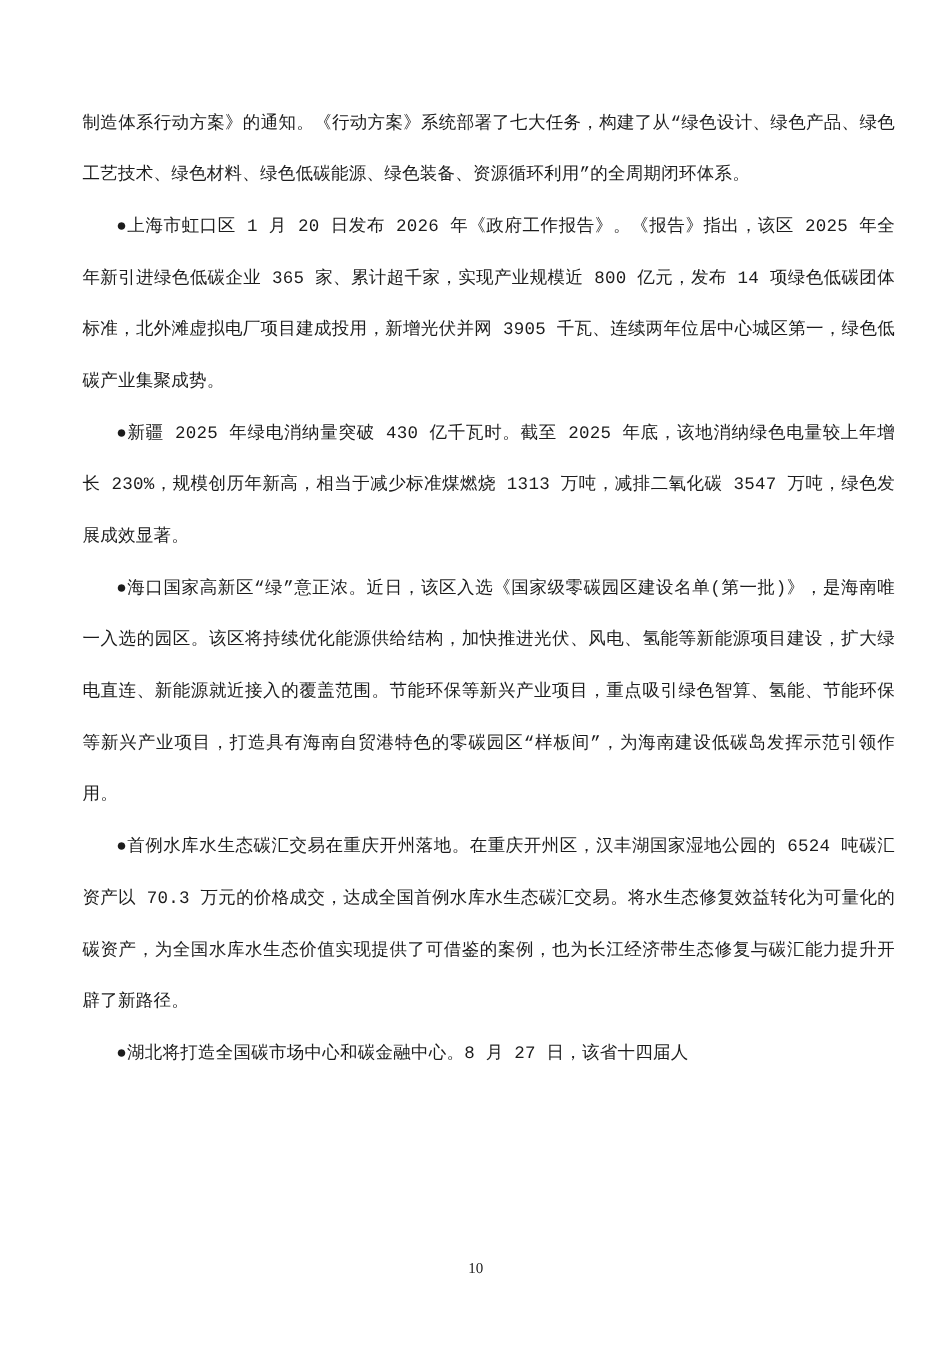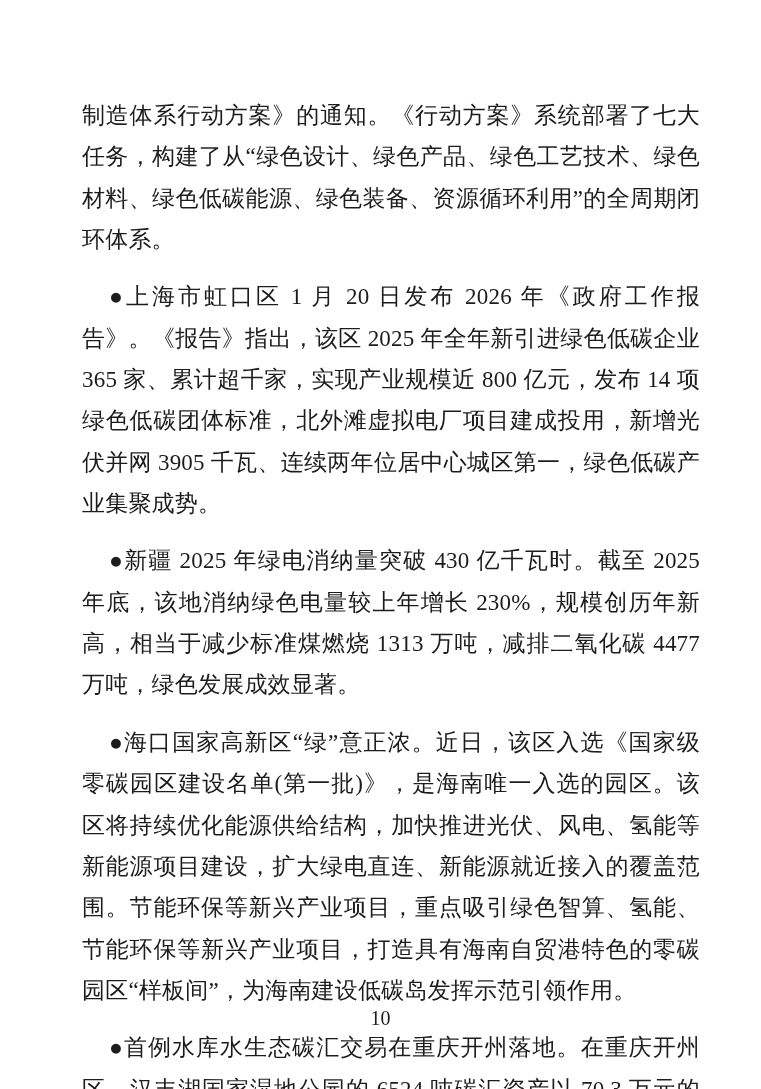"制造体系行动方案》的通知。《行动方案》系统部署了七大任务，构建了从“绿色设计、绿" .para { font-family: none -> Liberation Mono, monospace; font-size: 23px -> 14px; margin: 16px -> 0 }
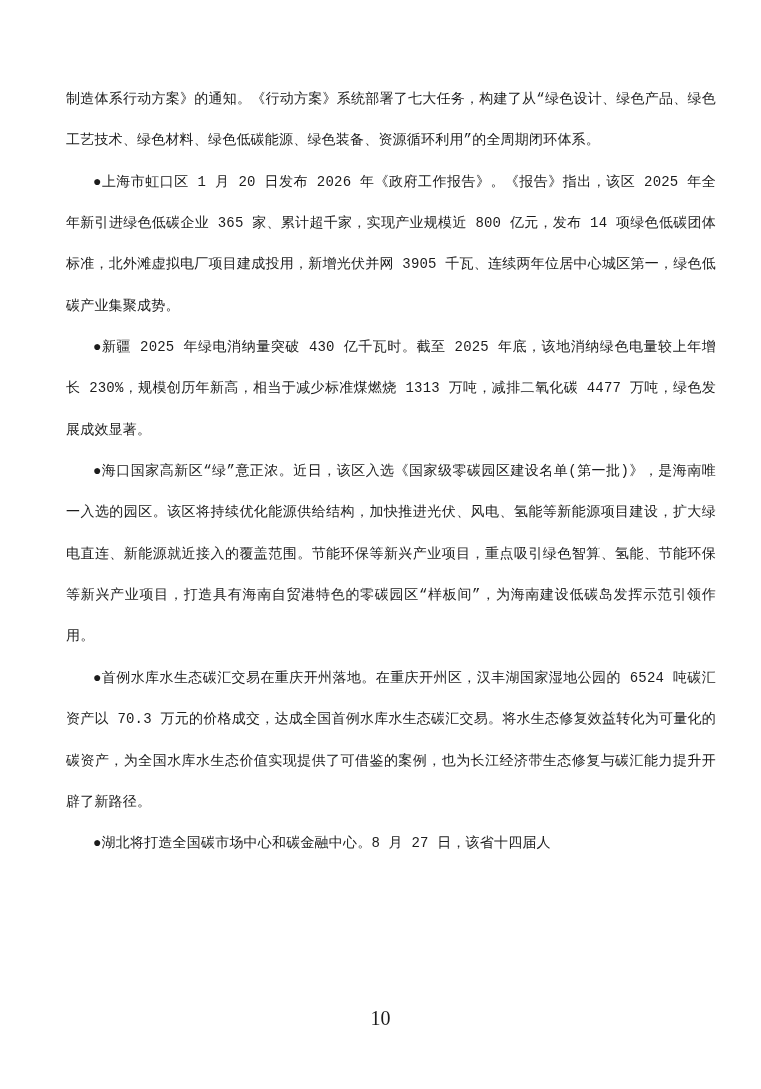"●新疆 2025 年绿电消纳量突破 430 亿千瓦时。截至" p.para { text: 4477 -> 3547 }
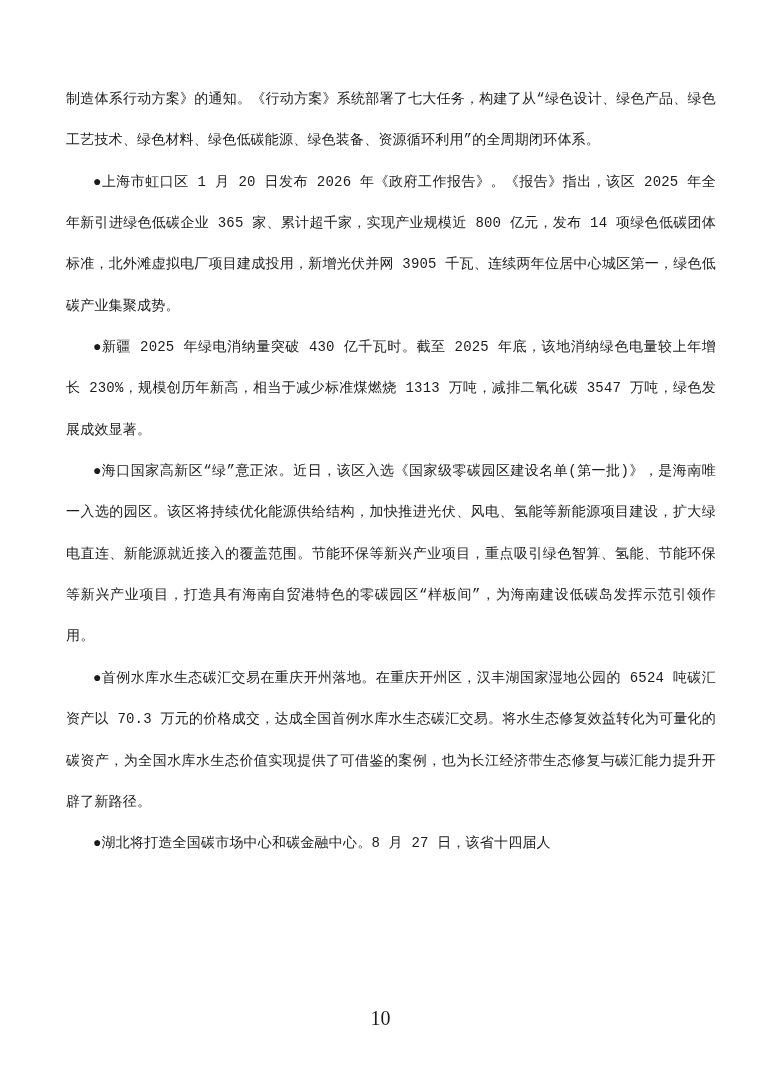"10" .page-number { font-size: 20px -> 12px }
